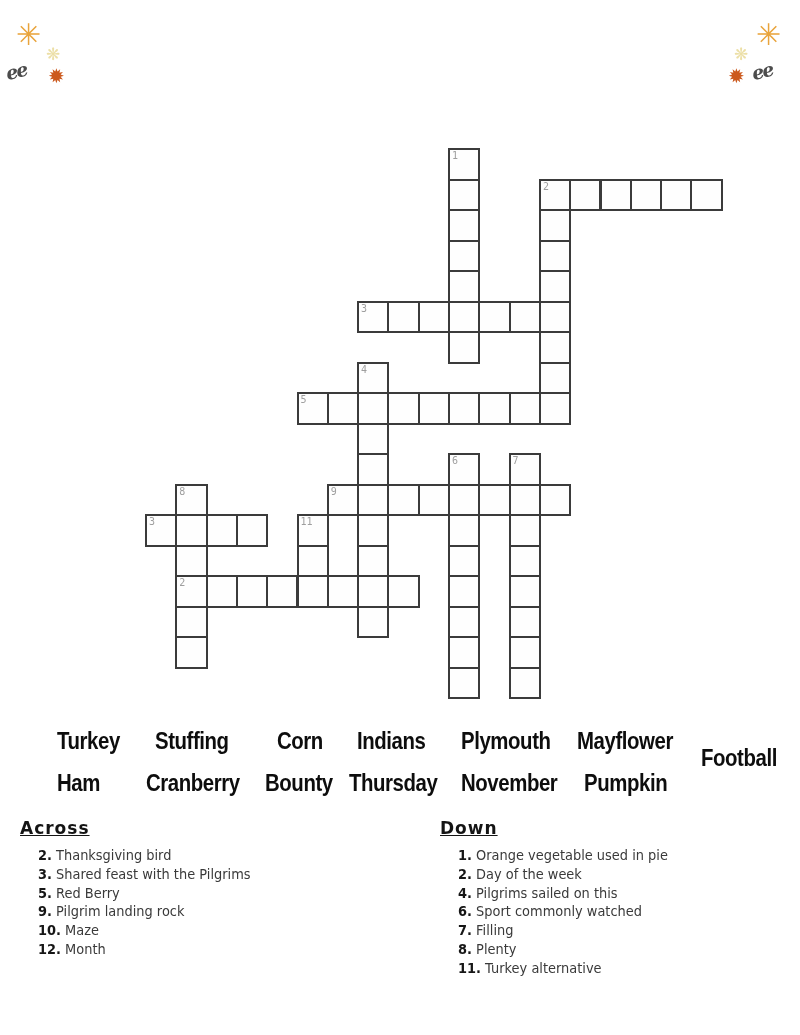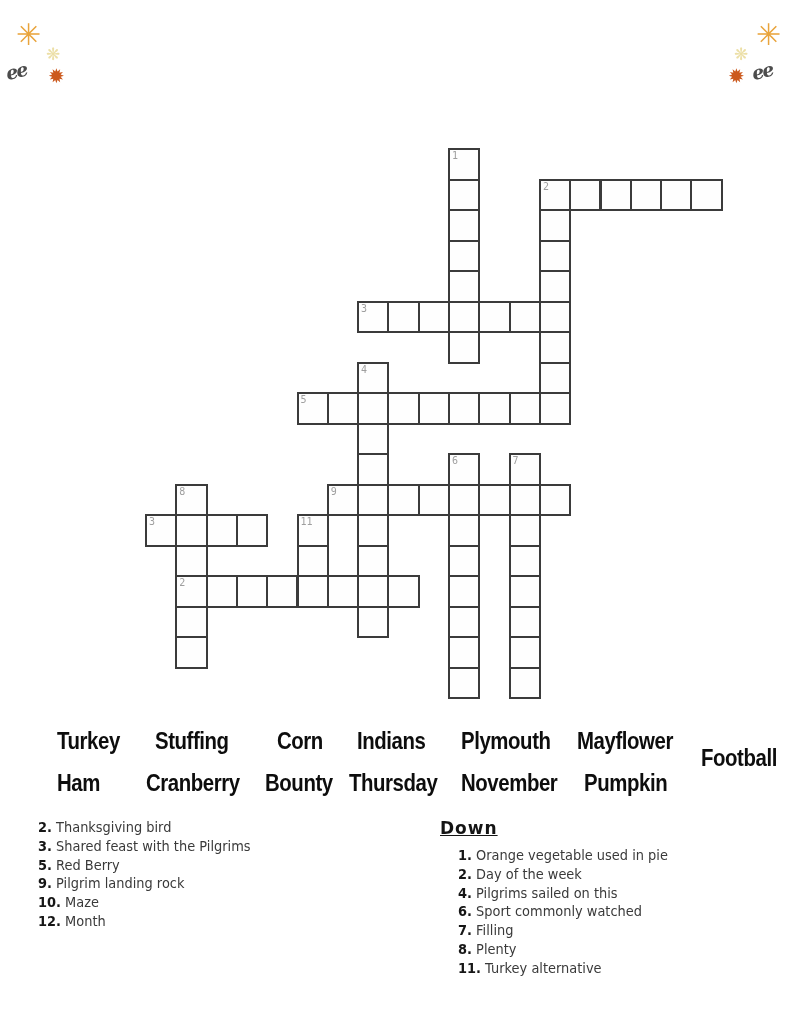"Across" h2.clues-heading { html: none -> <h2>Across</h2> }
